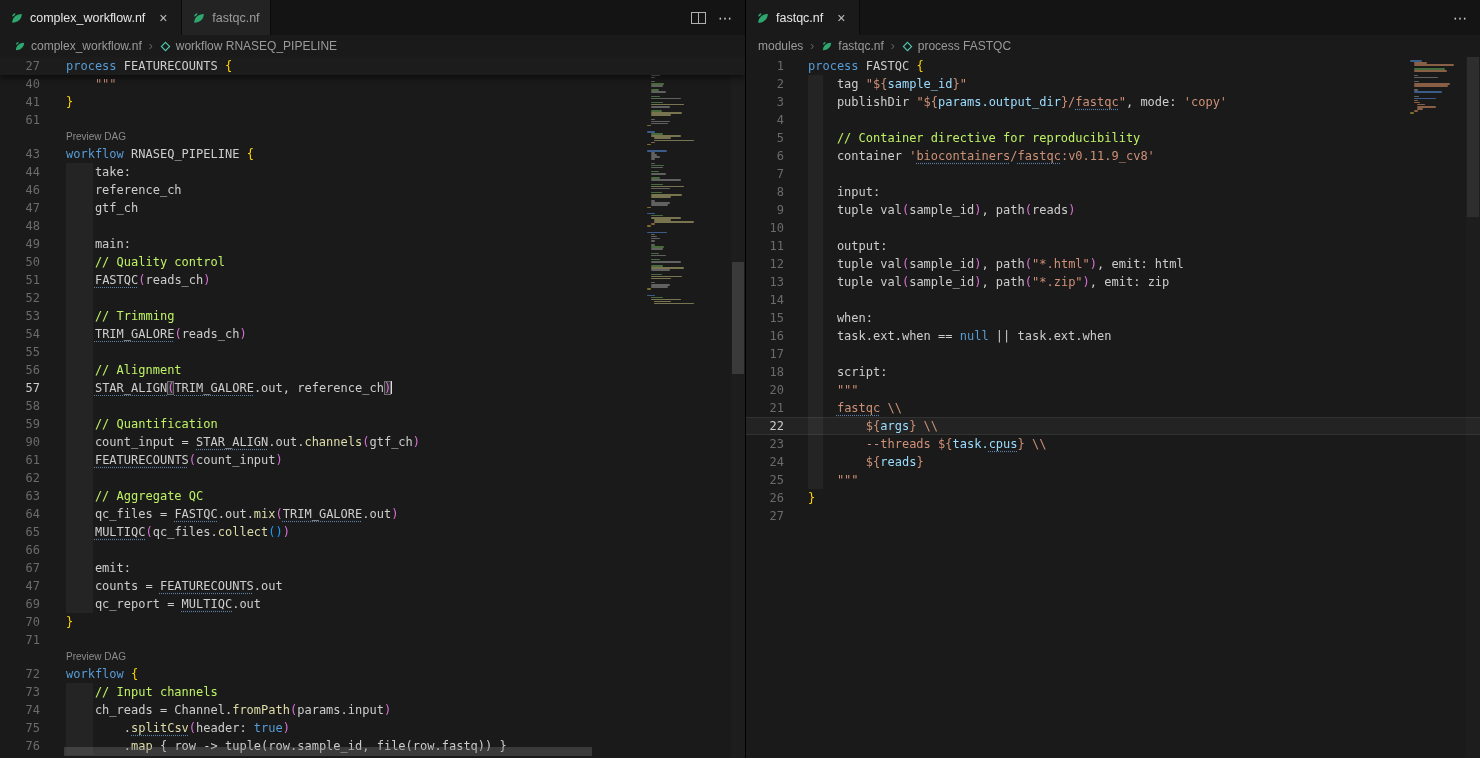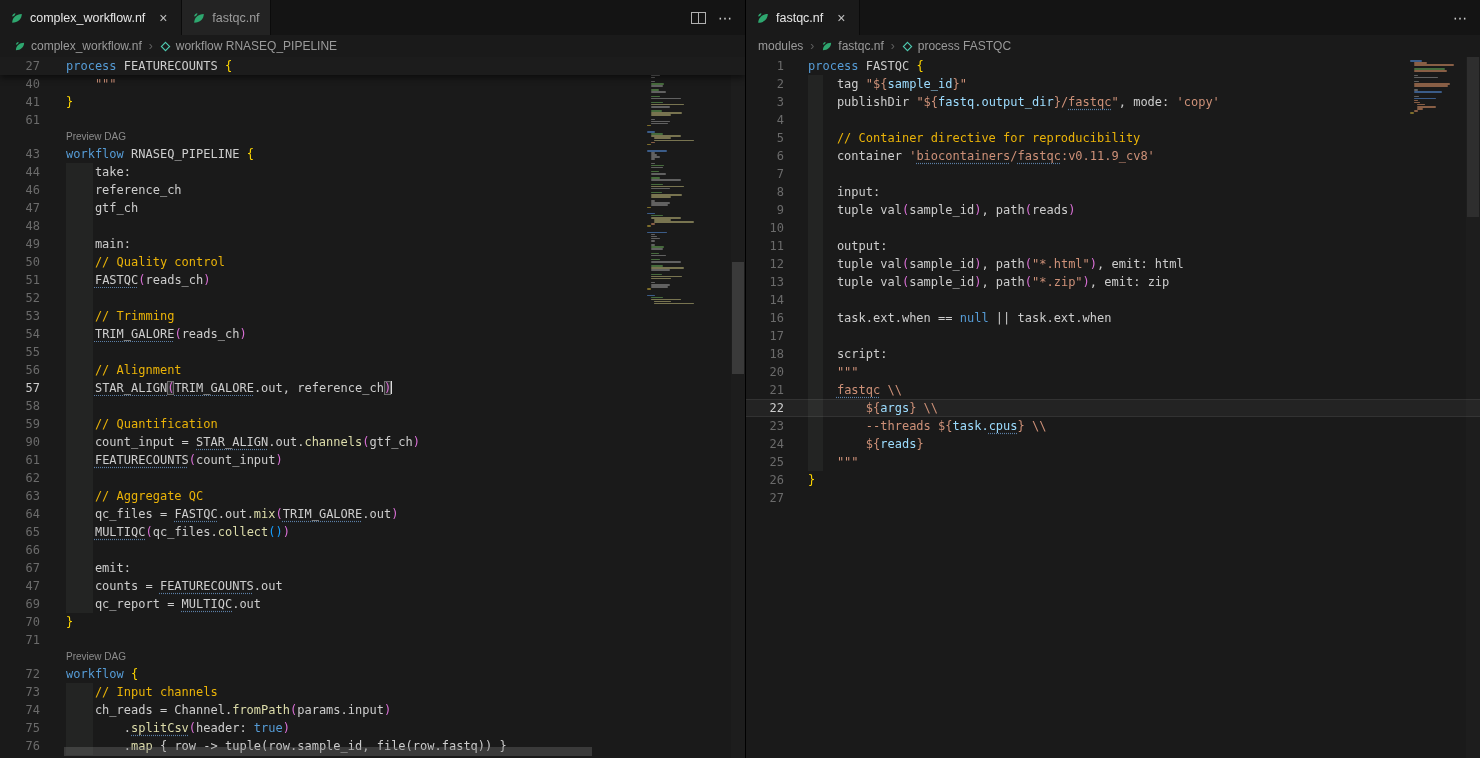"fastq.output_dir" span.var { text: fastq.output -> params.output }
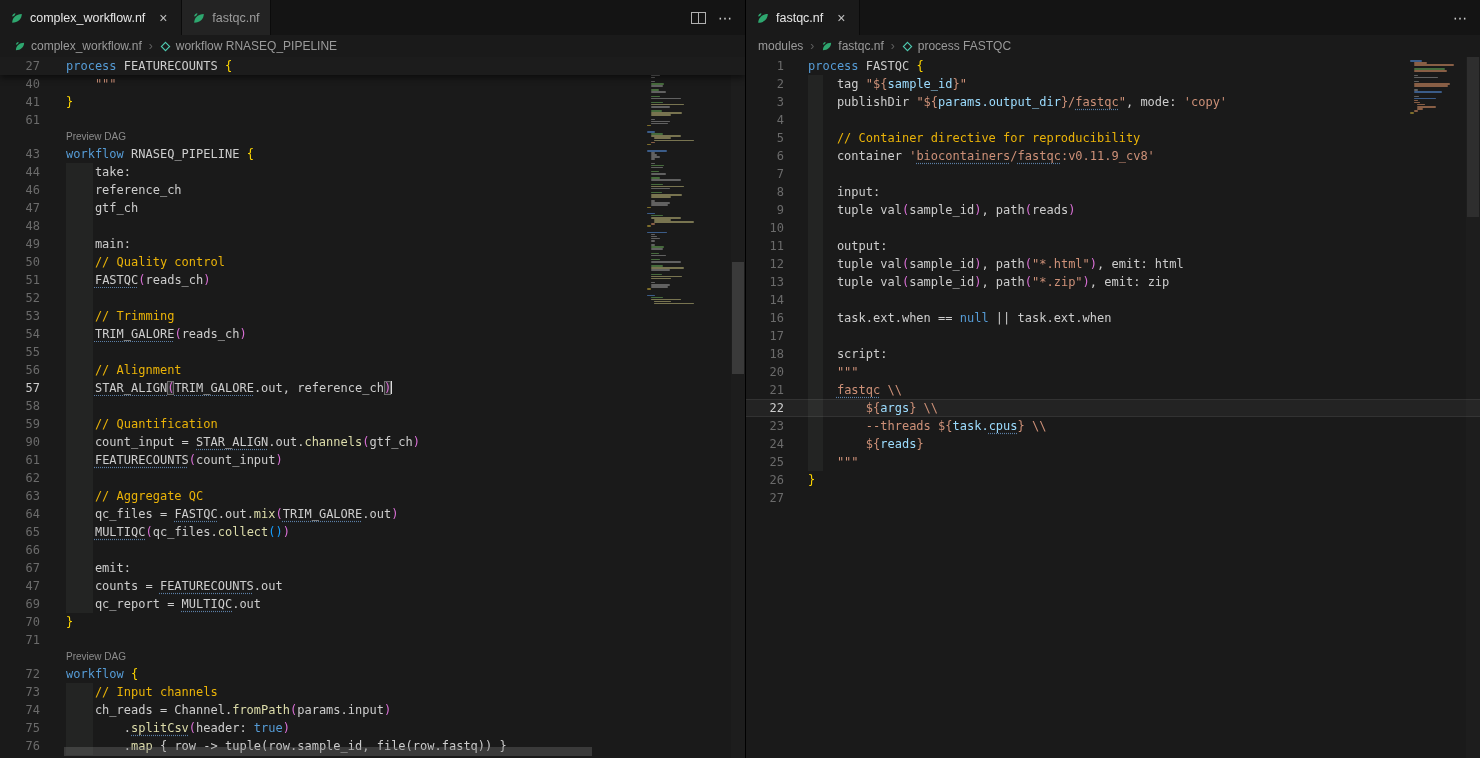"// Container directive for" .cm { color: #eab308 -> #bef264 }
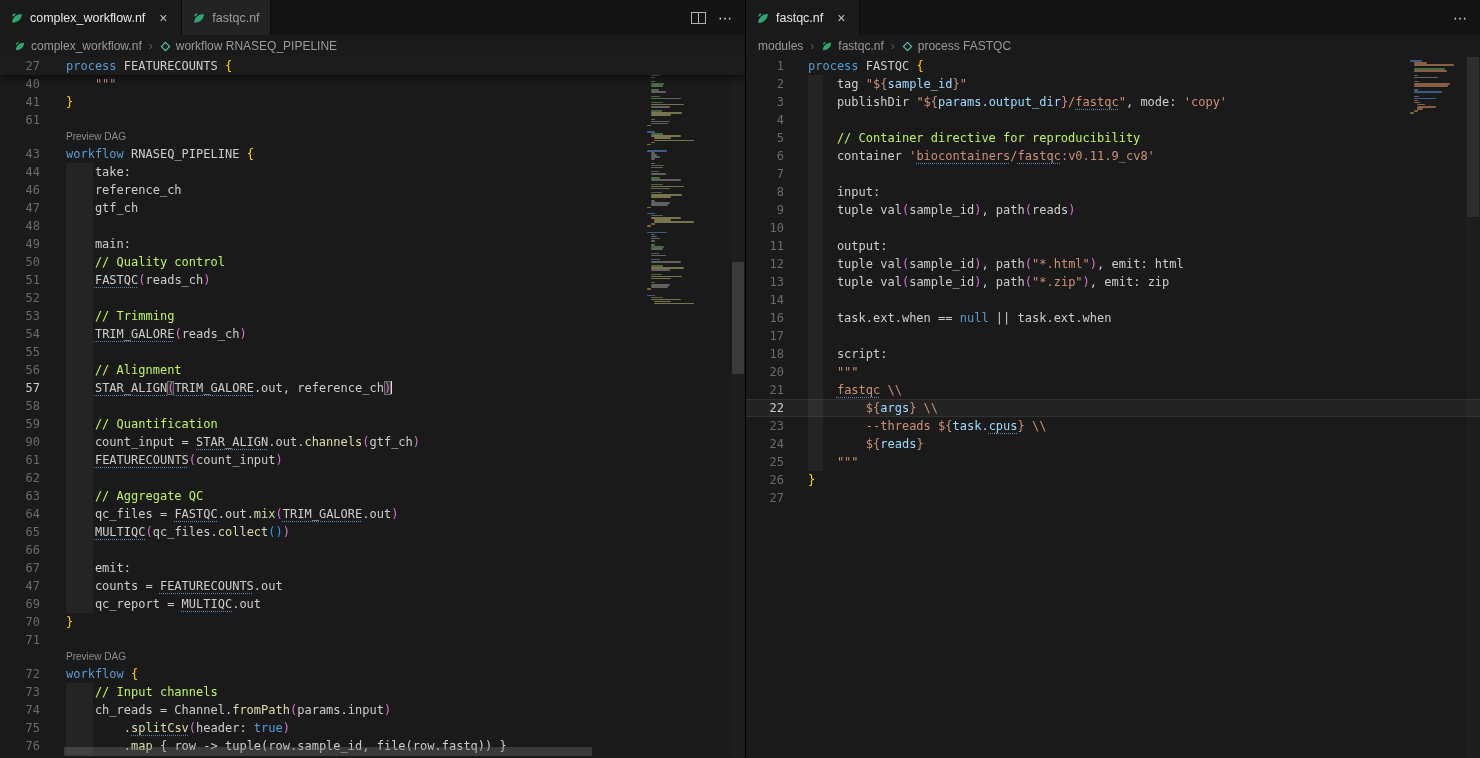"15" div.row { html: none -> <div><span>15</span><span><span> when:</span></span></div> }
